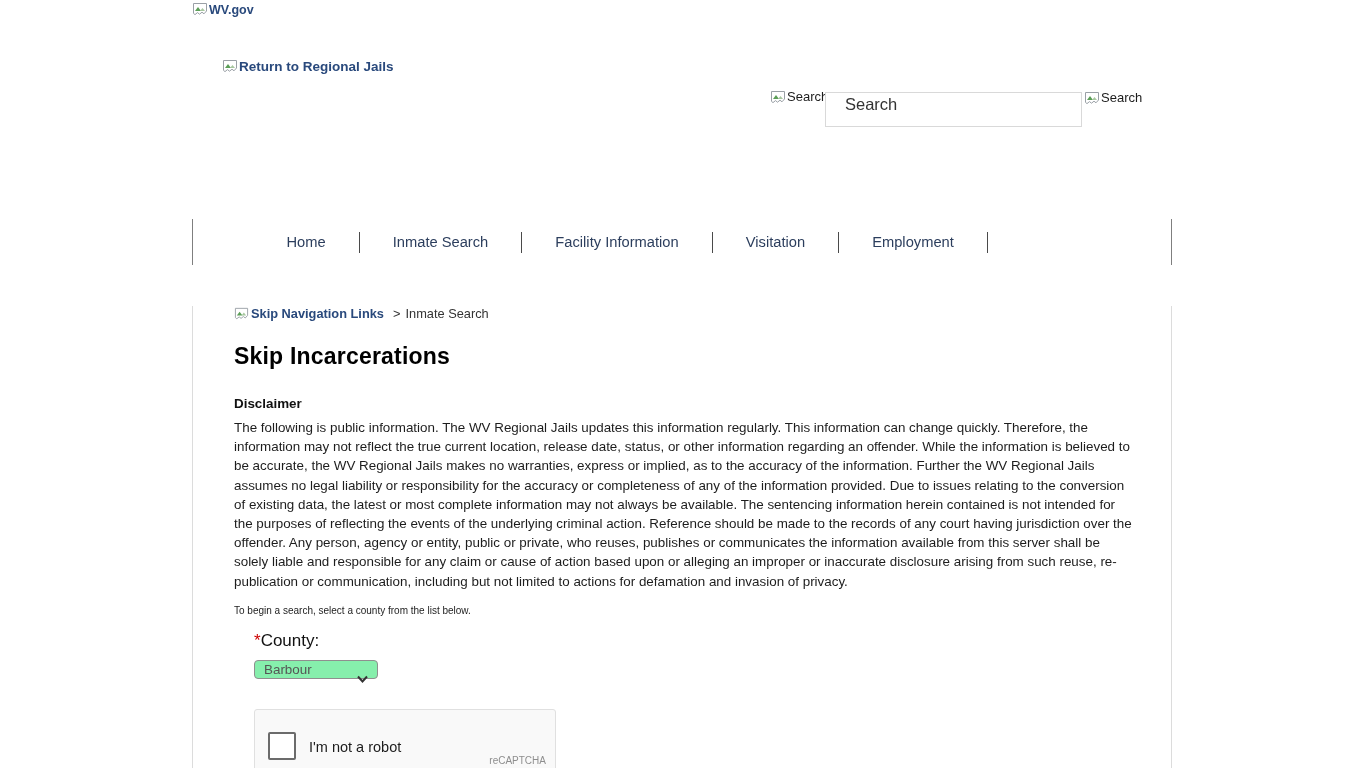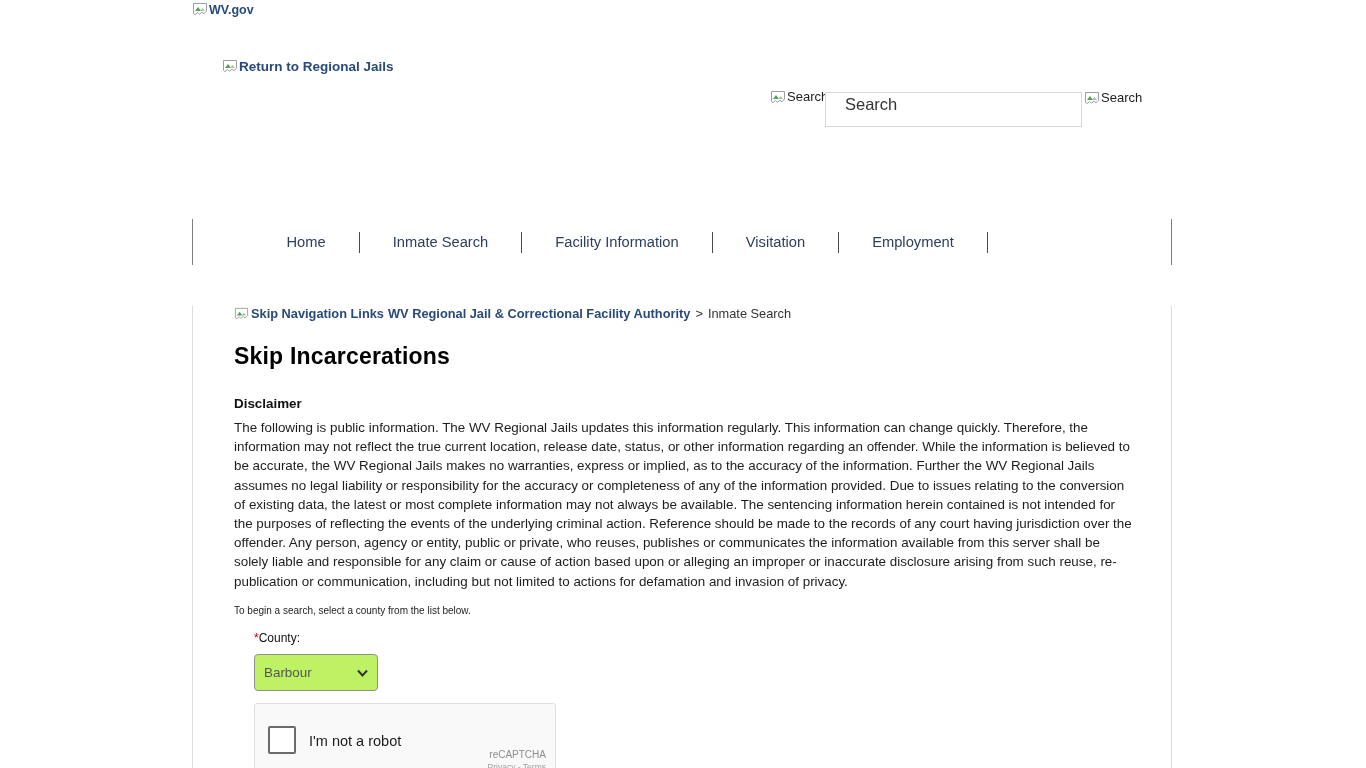"WV Regional Jail & Correctional" a.crumb-link { html: <a>WV Regional Jail &amp; Correctional Facility Authority</a> -> none }
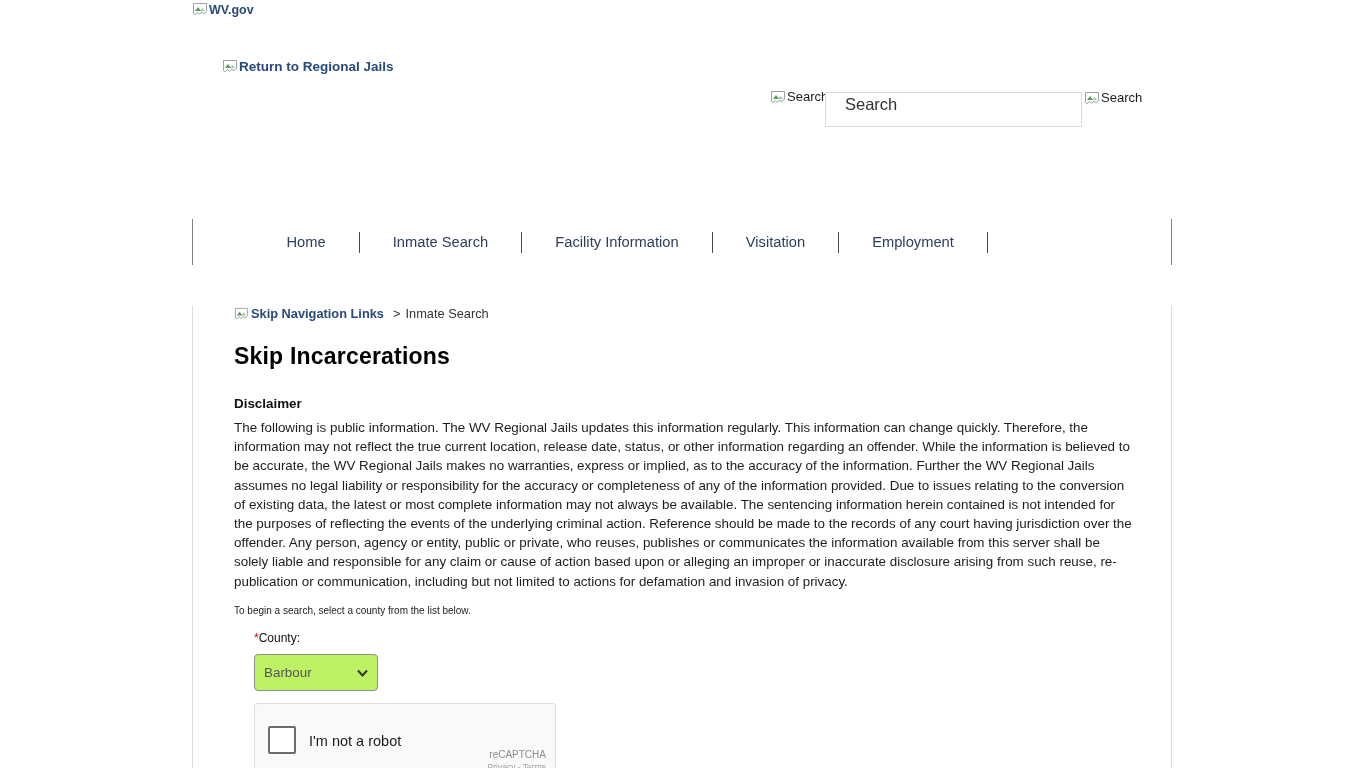"*County:" .county-label { font-size: 12px -> 17px }
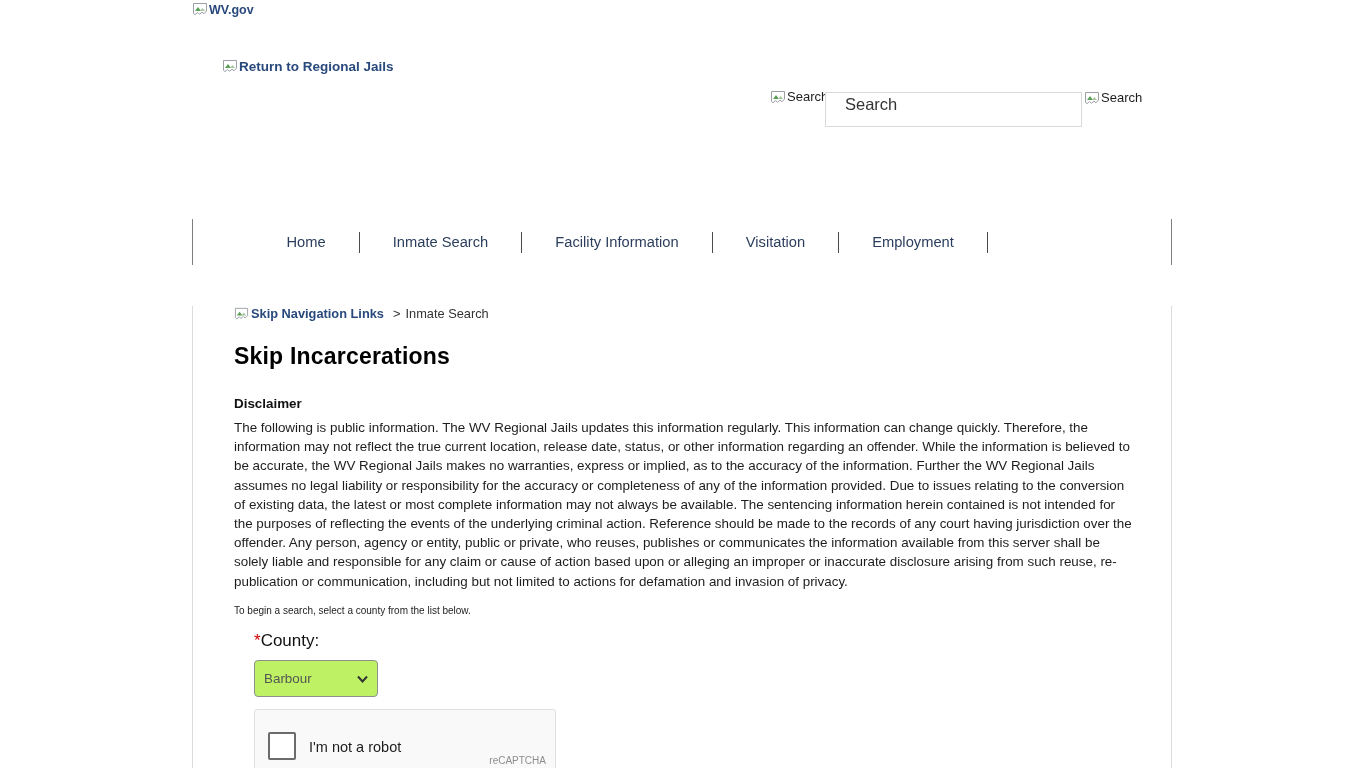"Barbour" .county-select { background: #bef264 -> #86efac; height: 37px -> 19px }
